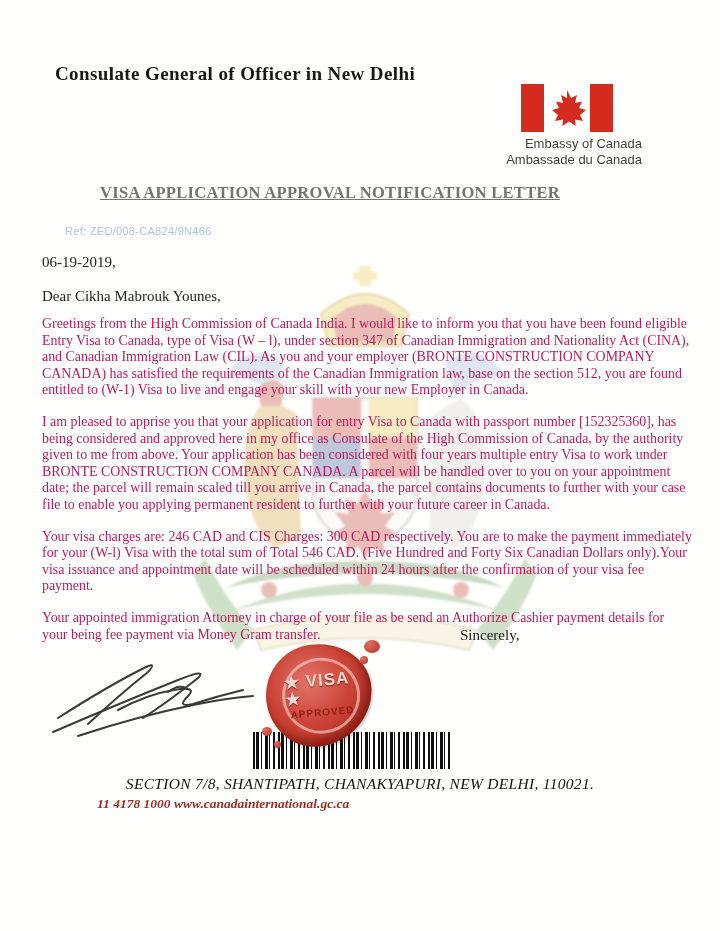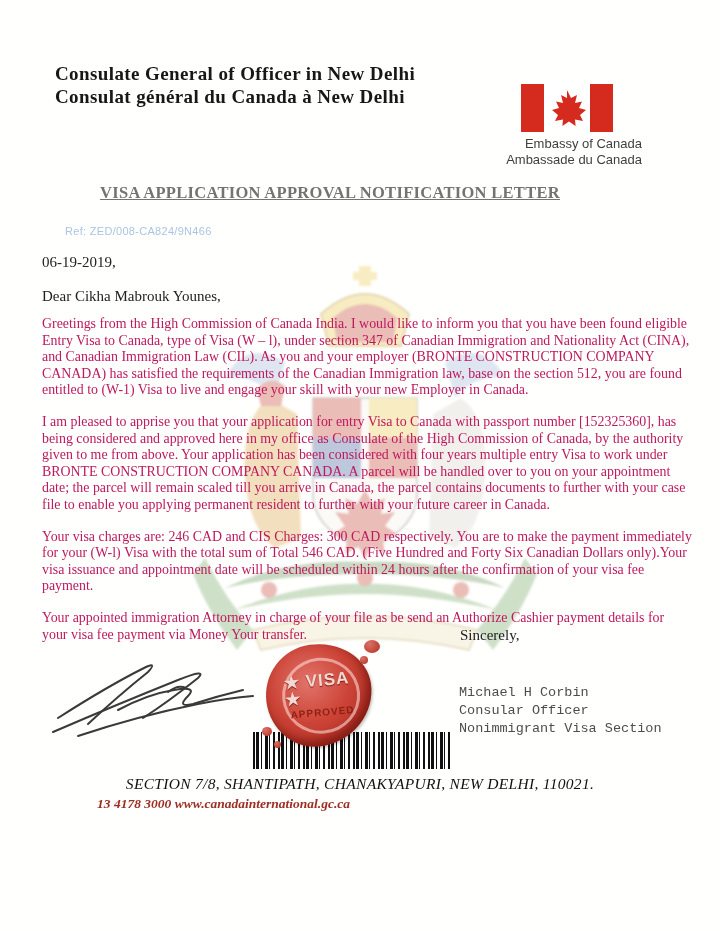"Consulat général du Canada à" div.consulate { html: <div>Consulat général du Canada à New Delhi</div> -> none }
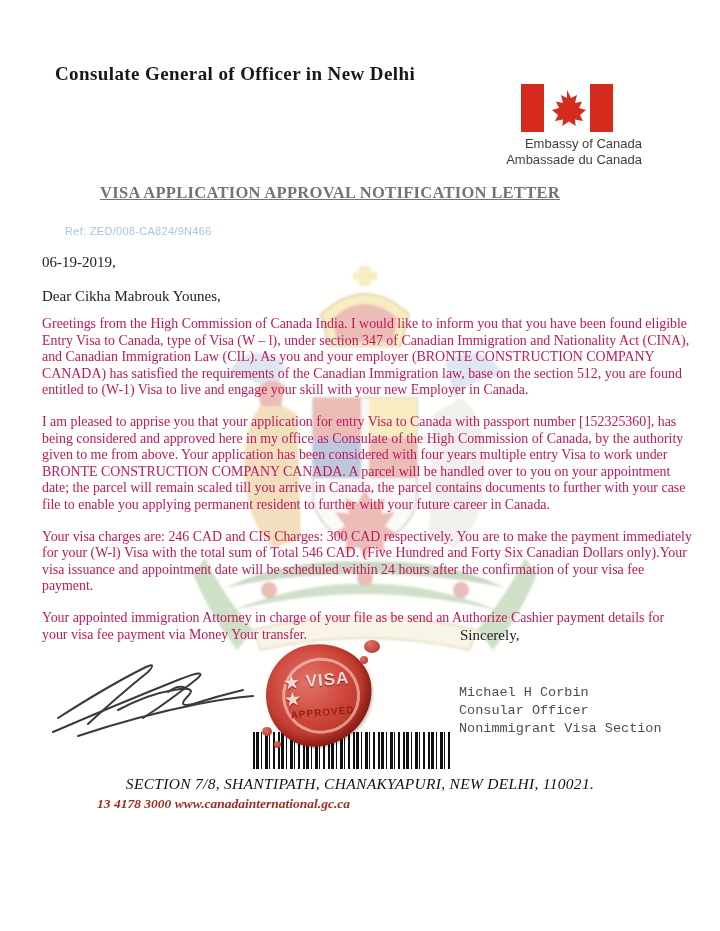"Your appointed immigration Attorney in" p { text: visa fee payment via Money Your -> being fee payment via Money Gram }
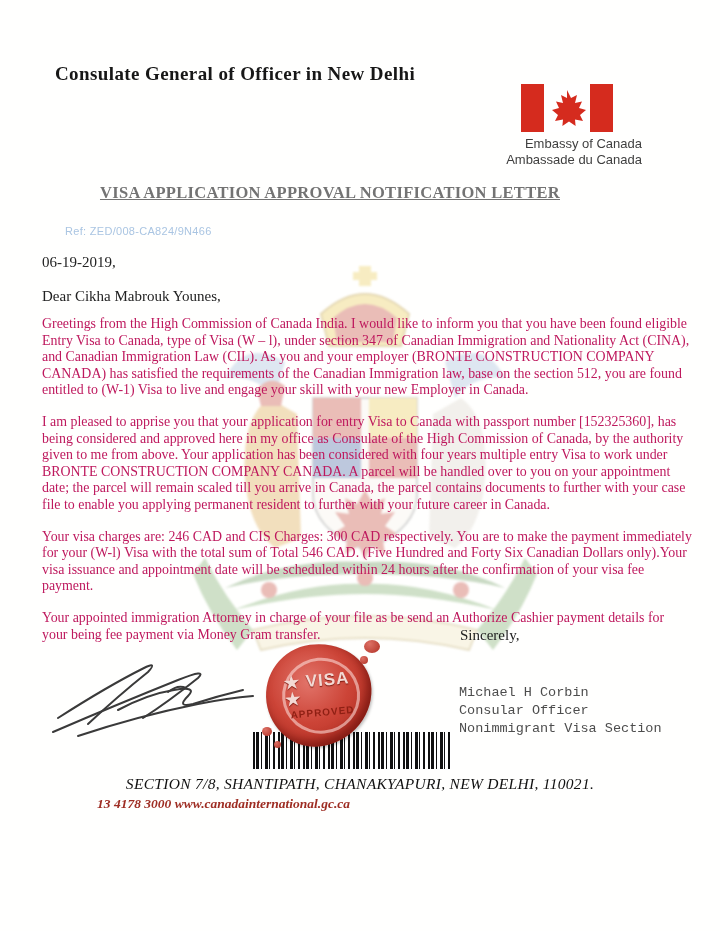"Michael H Corbin" div.officer { html: <div>Michael H Corbin Consular Officer Nonimmigrant Visa Section</div> -> none }
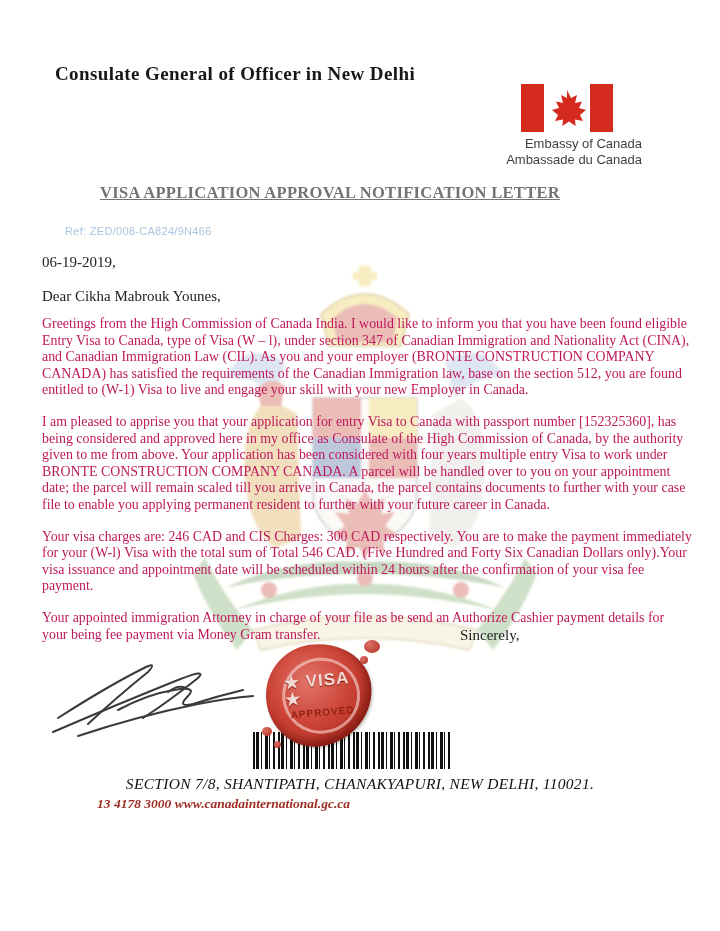"13 4178 3000" div.footer-contact { text: 13 4178 3000 -> 11 4178 1000 }
